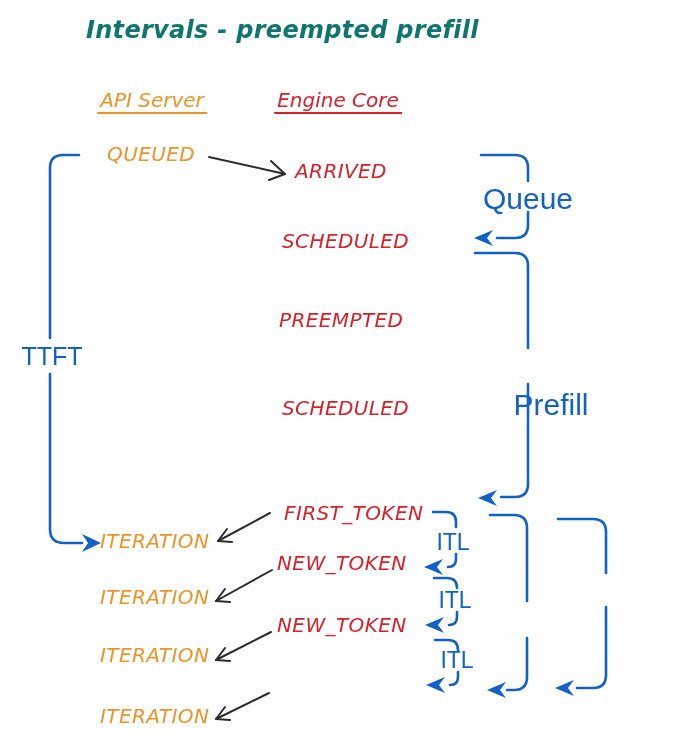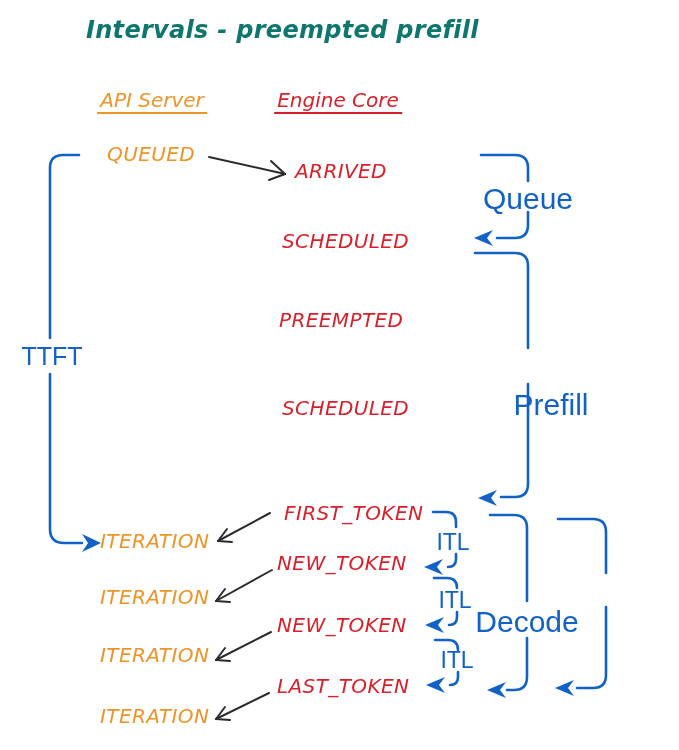"Decode" div.ivl { html: <div>Decode</div> -> none }
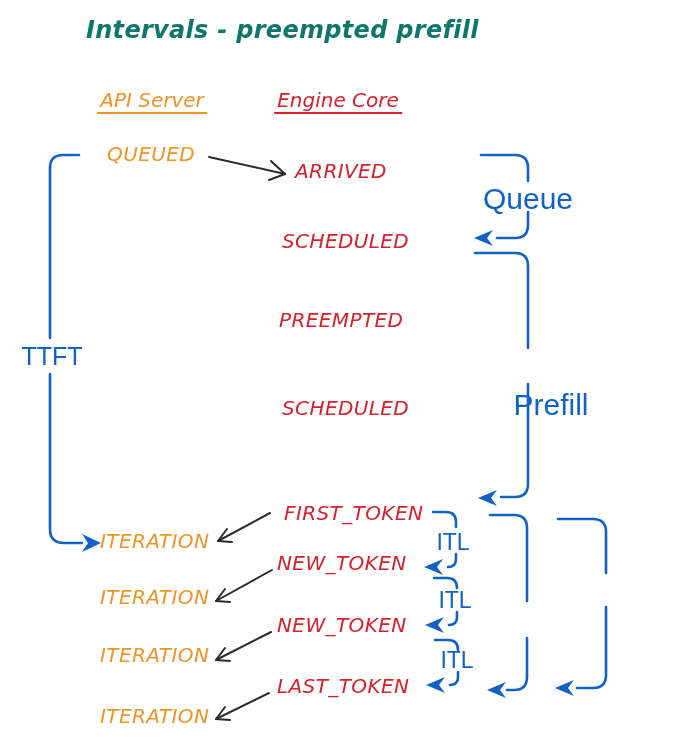"LAST_TOKEN" div.txt { html: <div>LAST_TOKEN</div> -> none }
